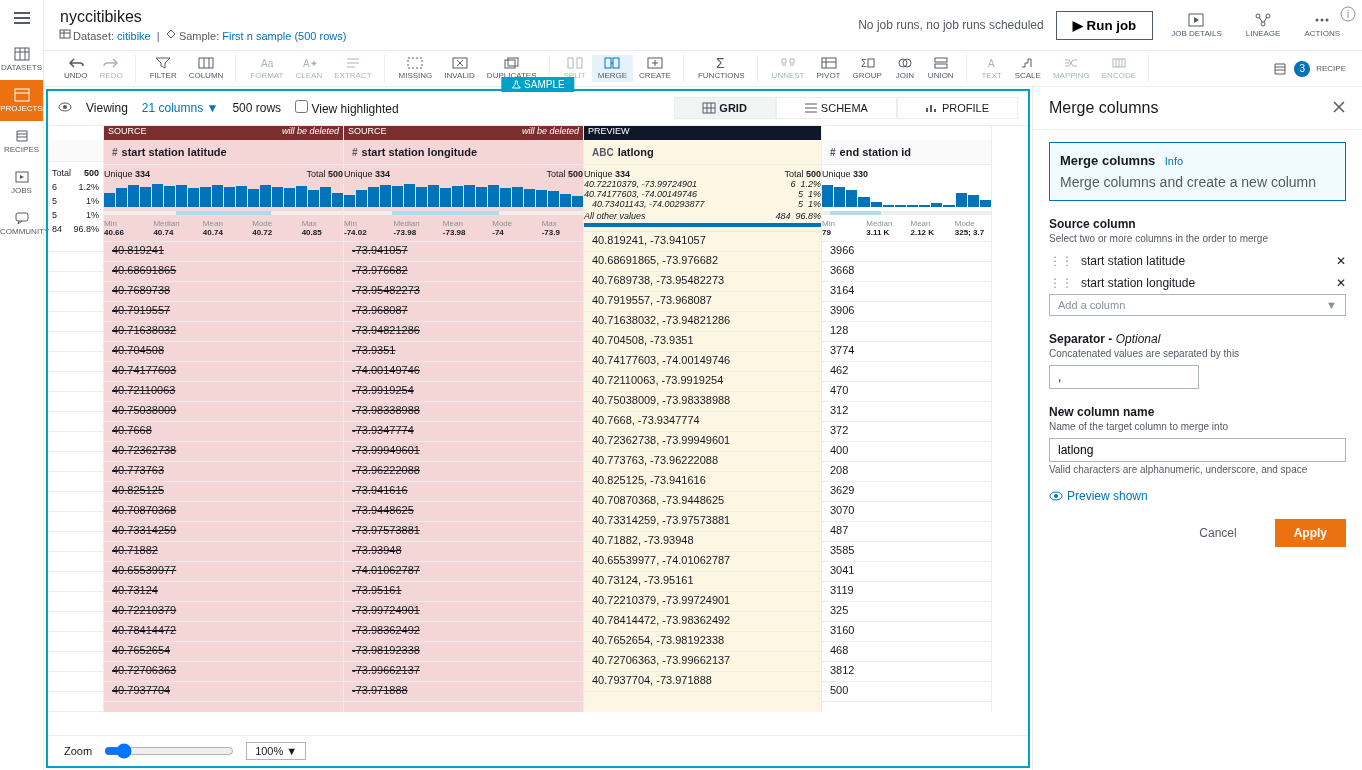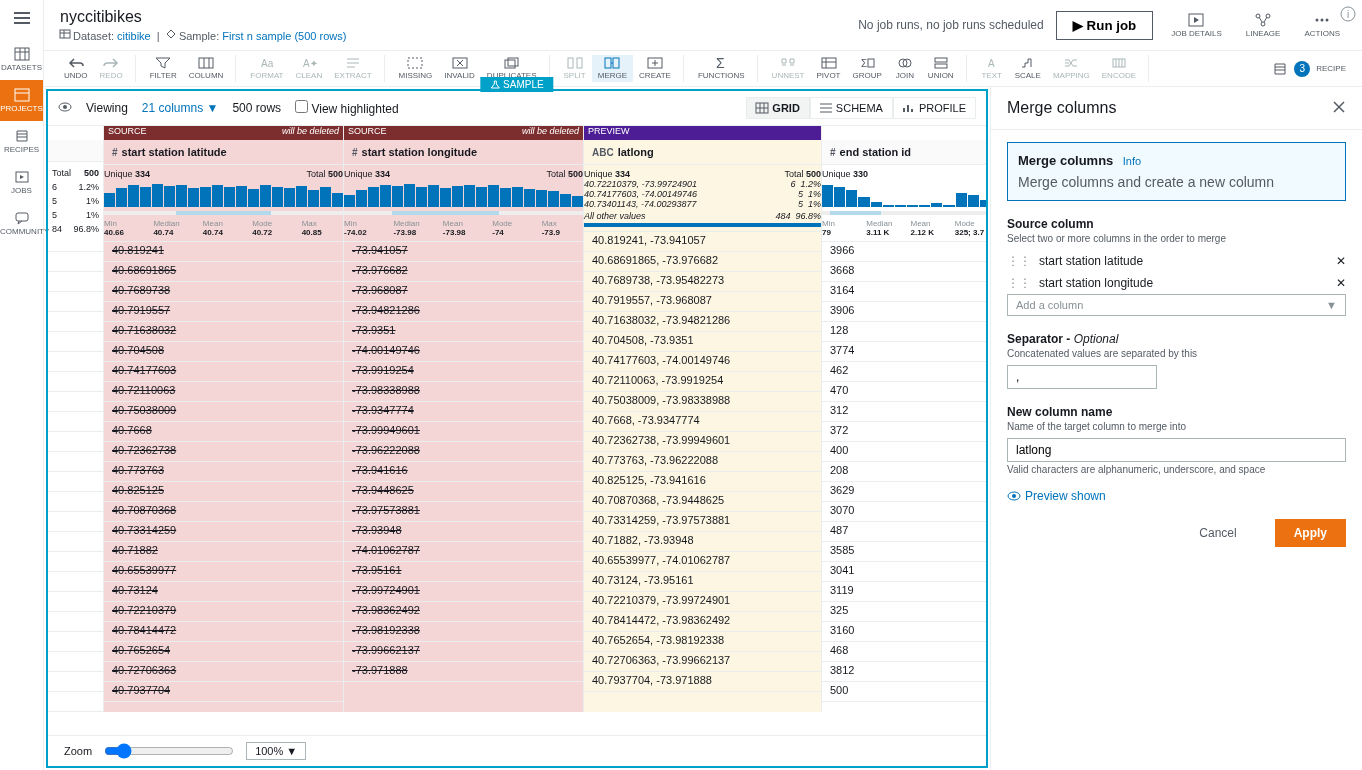"GRID" .vt-btn { padding: 4px 9px -> 4px 28px }
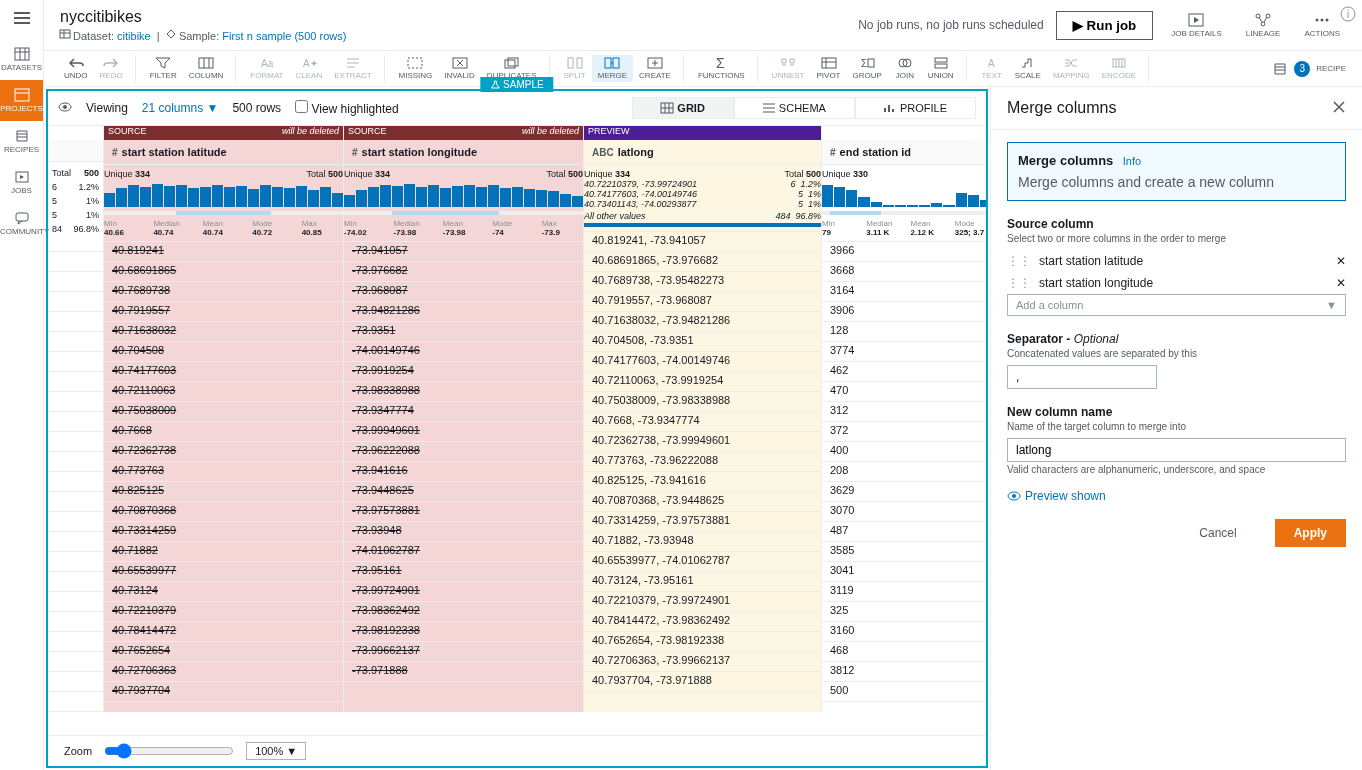"Merge columns" .panel { width: 372px -> 330px }
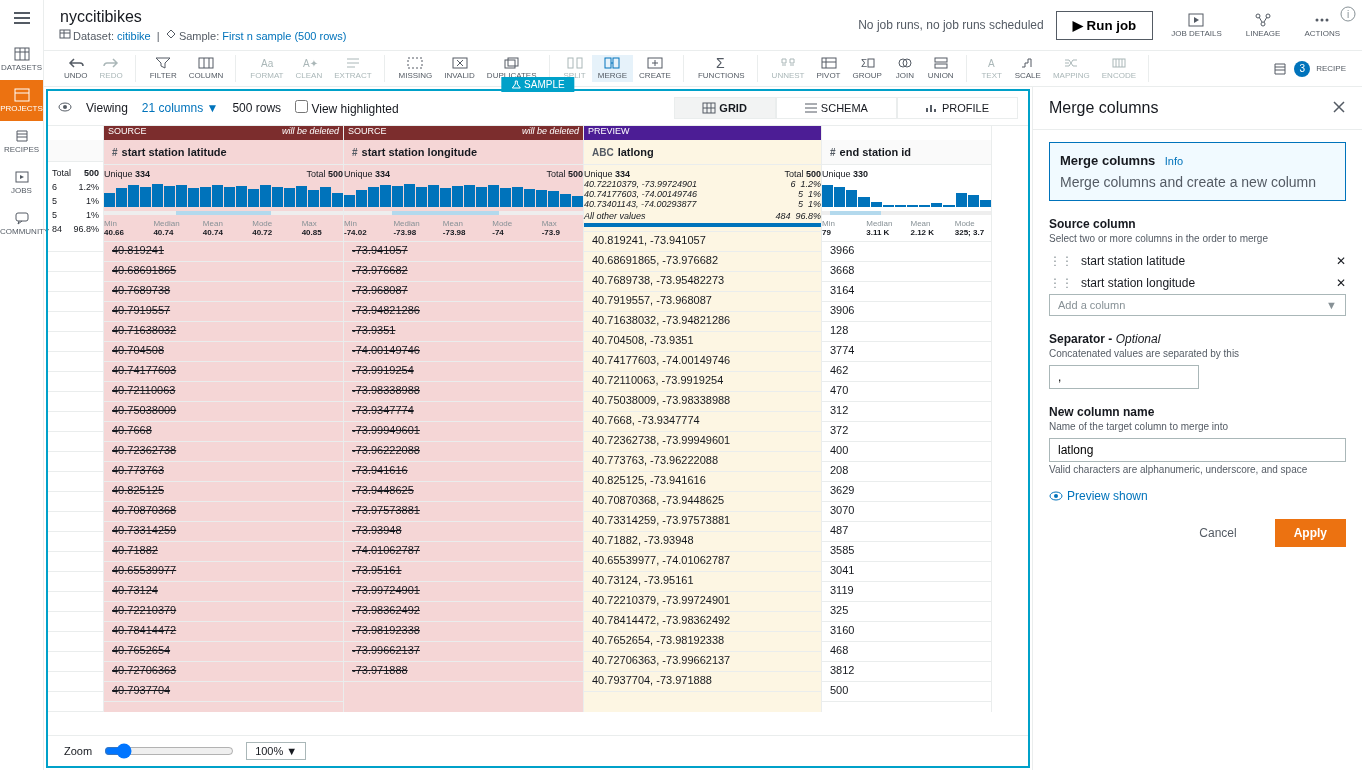"PREVIEW" .col-prev .col-topbar { background: #4c1d95 -> #0f172a }
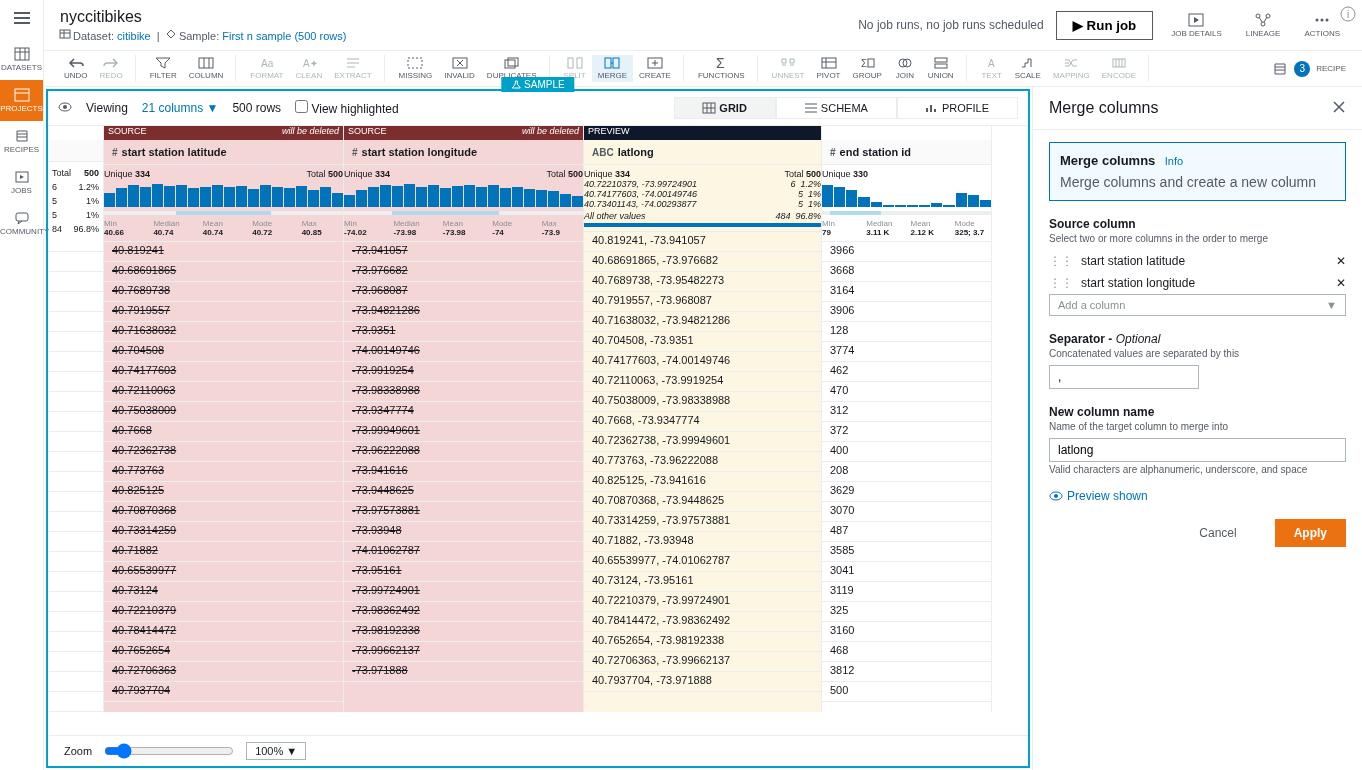"40.73401143, -74.00293877" div { margin-left: none -> 8px }
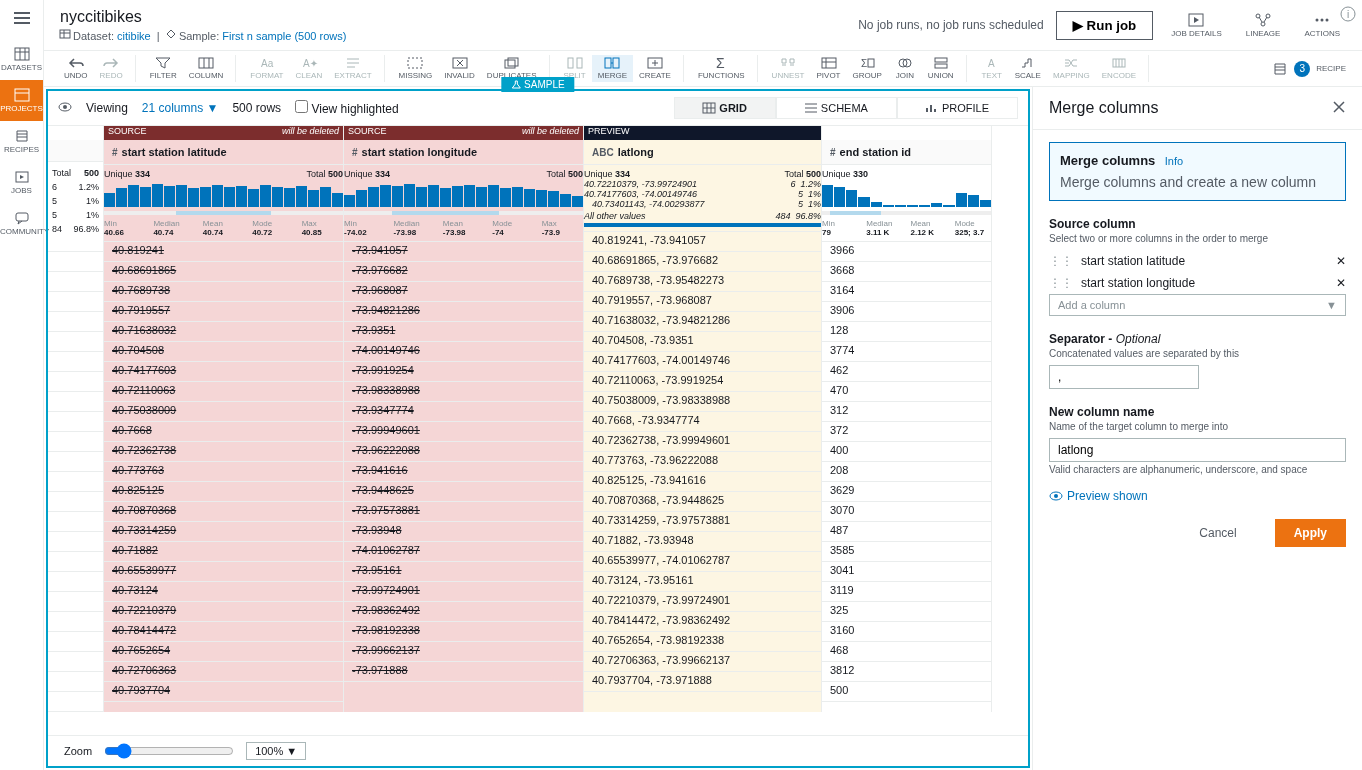"-73.95482273" div.cell { html: none -> <div>-73.95482273</div> }
